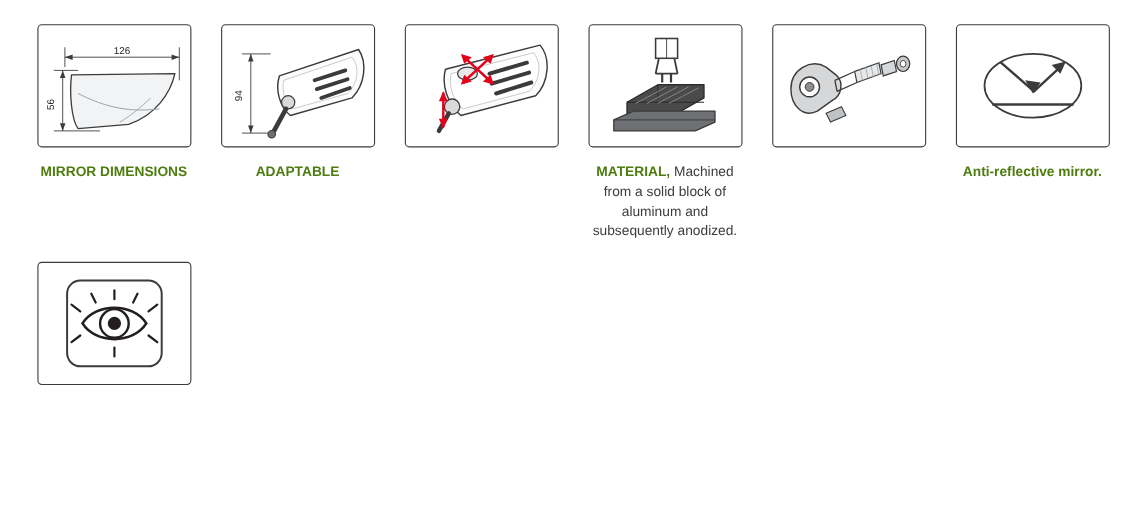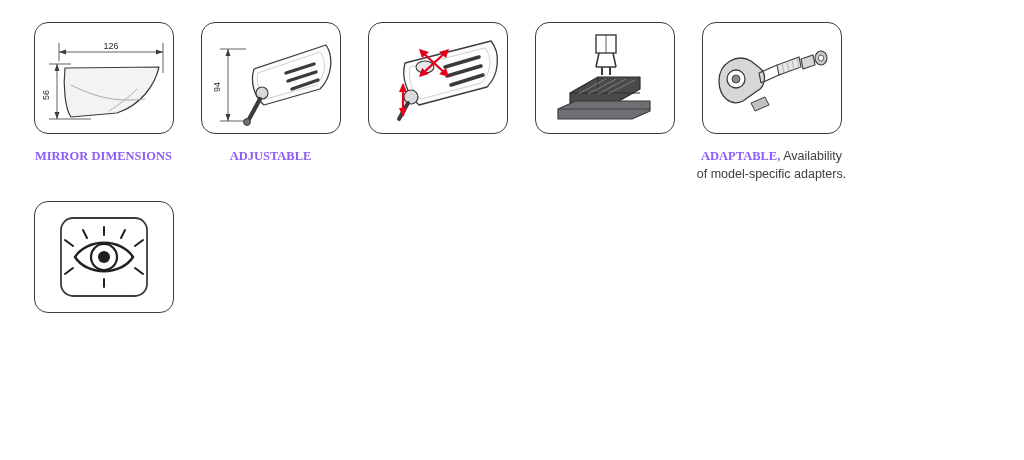"126" .icon-box { border-radius: 14px -> 4px }
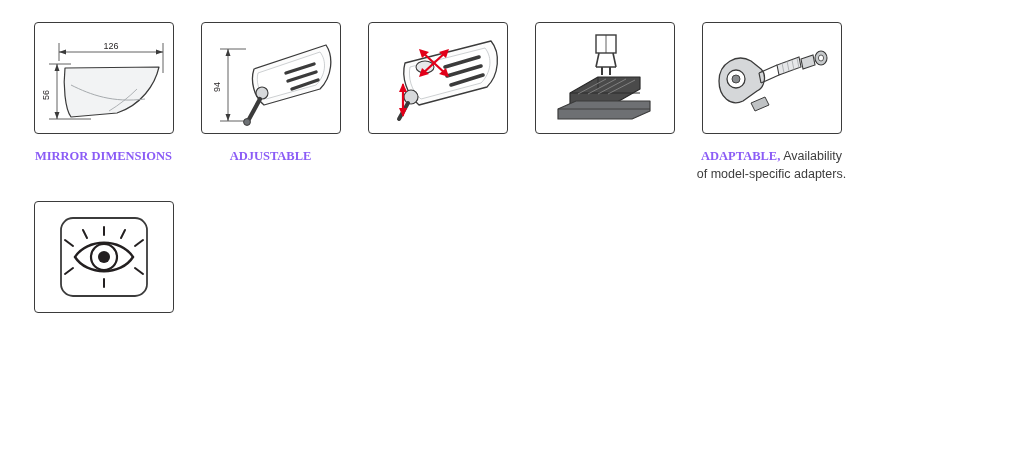"MIRROR DIMENSIONS" .caption .title { color: #8b5cf6 -> #4d7c0f; font-family: Liberation Serif, serif -> none }
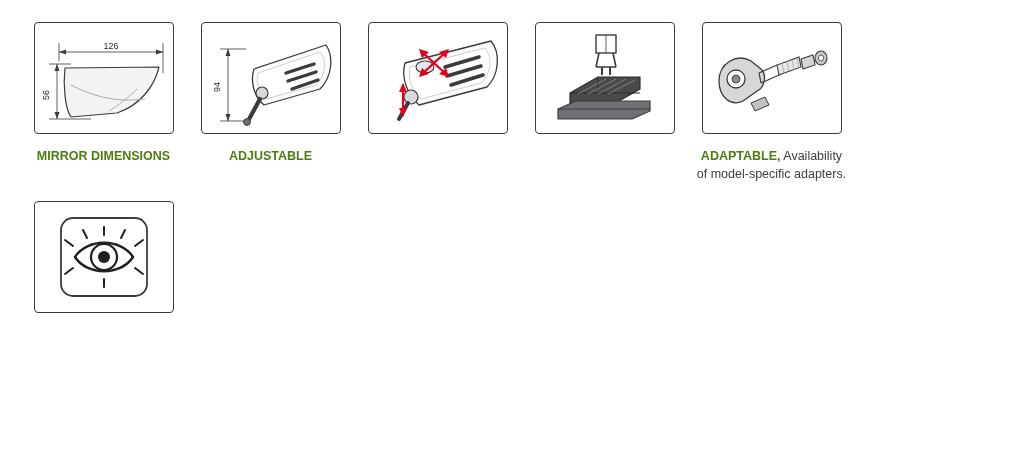"ADJUSTABLE" span.title { text: ADJUSTABLE -> ADAPTABLE }
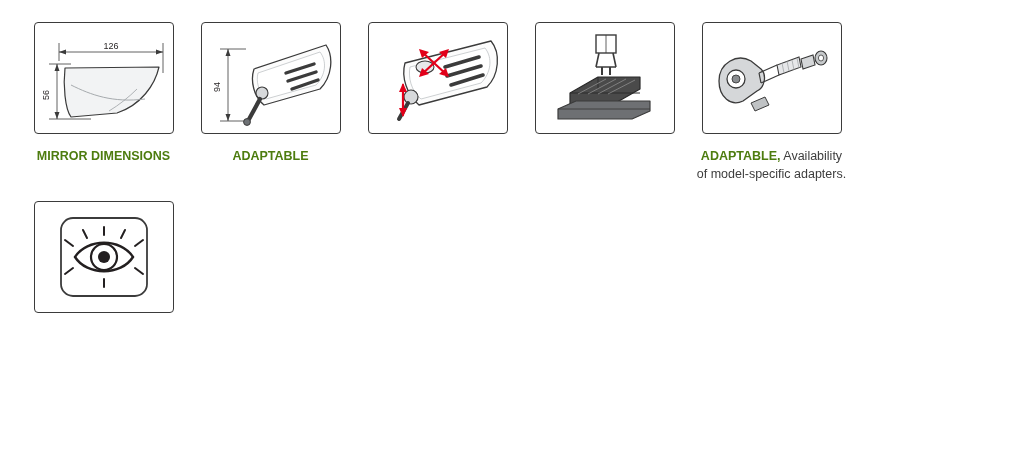"MATERIAL, Machined from a solid" div.caption { html: none -> <div> <span>MATERIAL,</span> <span>Machined from a solid block of aluminum and subsequently anodized.</span> </div> }
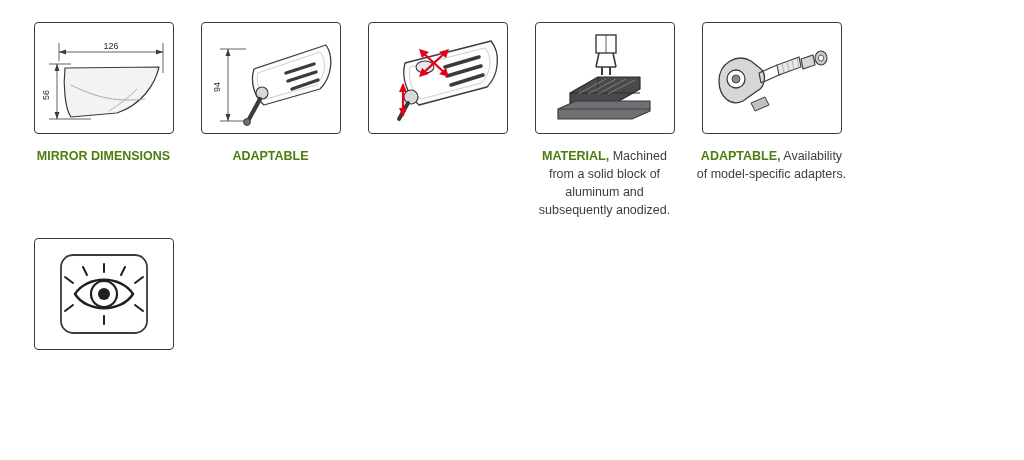"ADAPTABLE, Availability of" div.caption { html: <div> <span>ADAPTABLE,</span> <span>Availability of model-specific adapters.</span> </div> -> none }
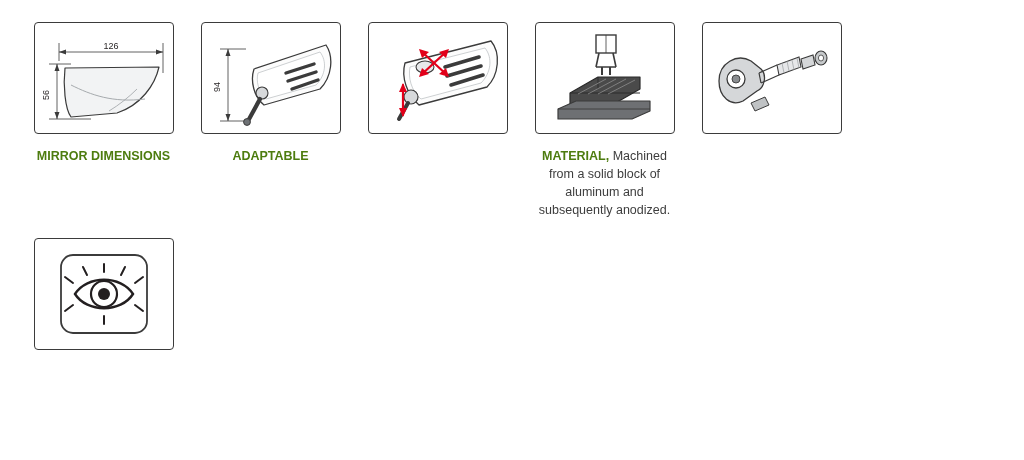"Anti-reflective mirror." div.feature { html: none -> <div> <div> <svg> <ellipse></ellipse> <line></line> <path></path> <path></path> <polygon></polygon> <polygon></polygon> </svg> </div> <div> <span>Anti-reflective mirror.</span> </div> </div> }
